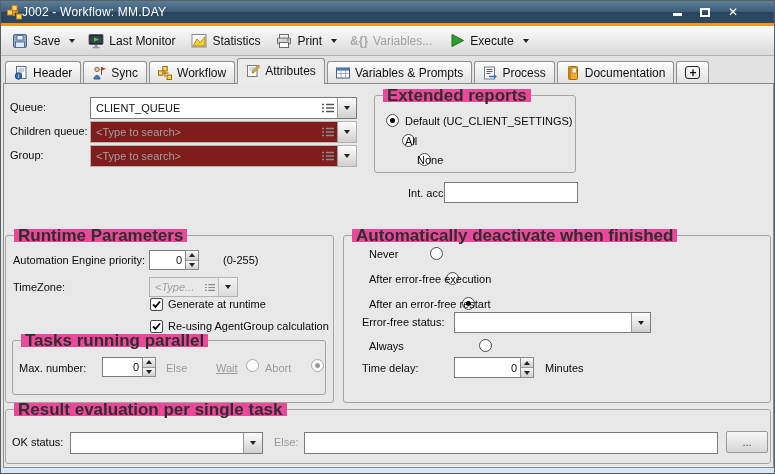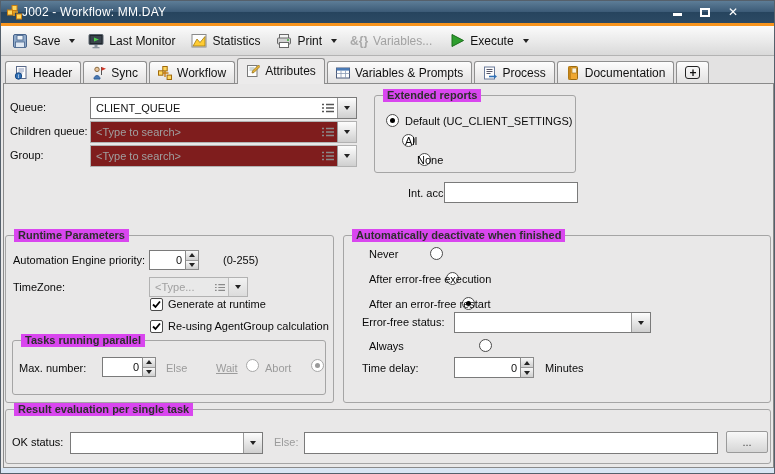"Extended reports" .gtitle { background: #d946ef -> #ec4899; font-size: 11px -> 17px }
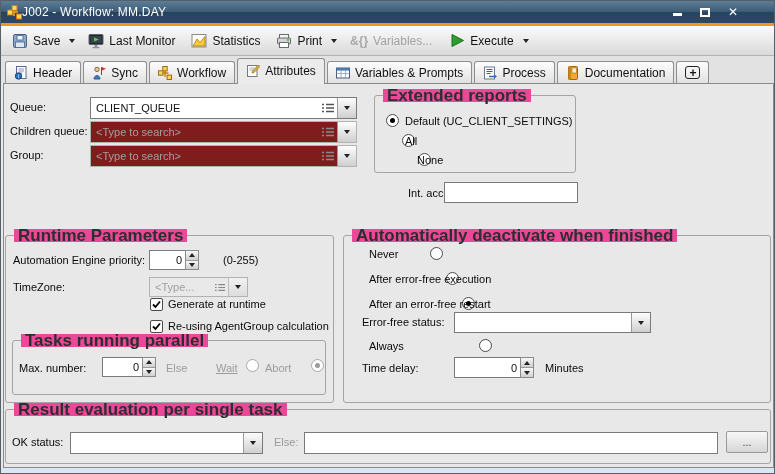"<Type..." div.combo { font-style: none -> italic; width: 99px -> 89px }
